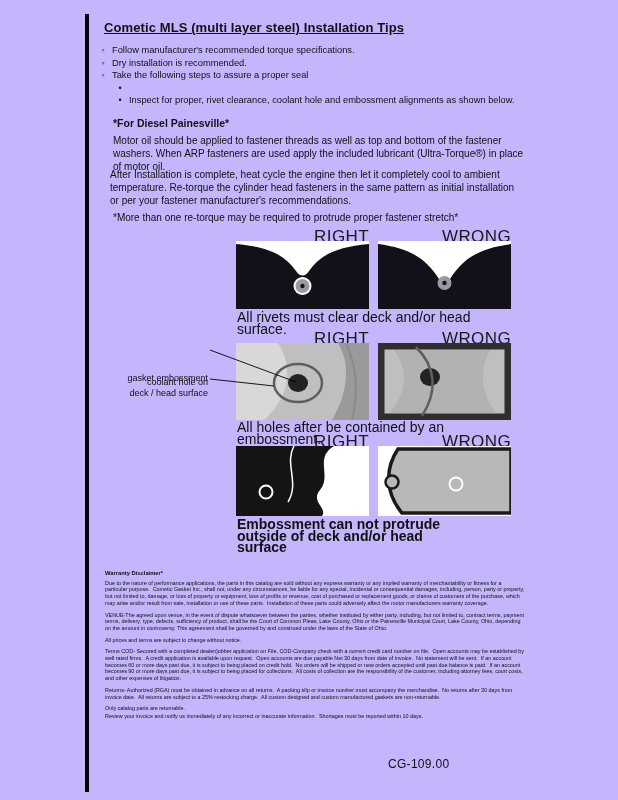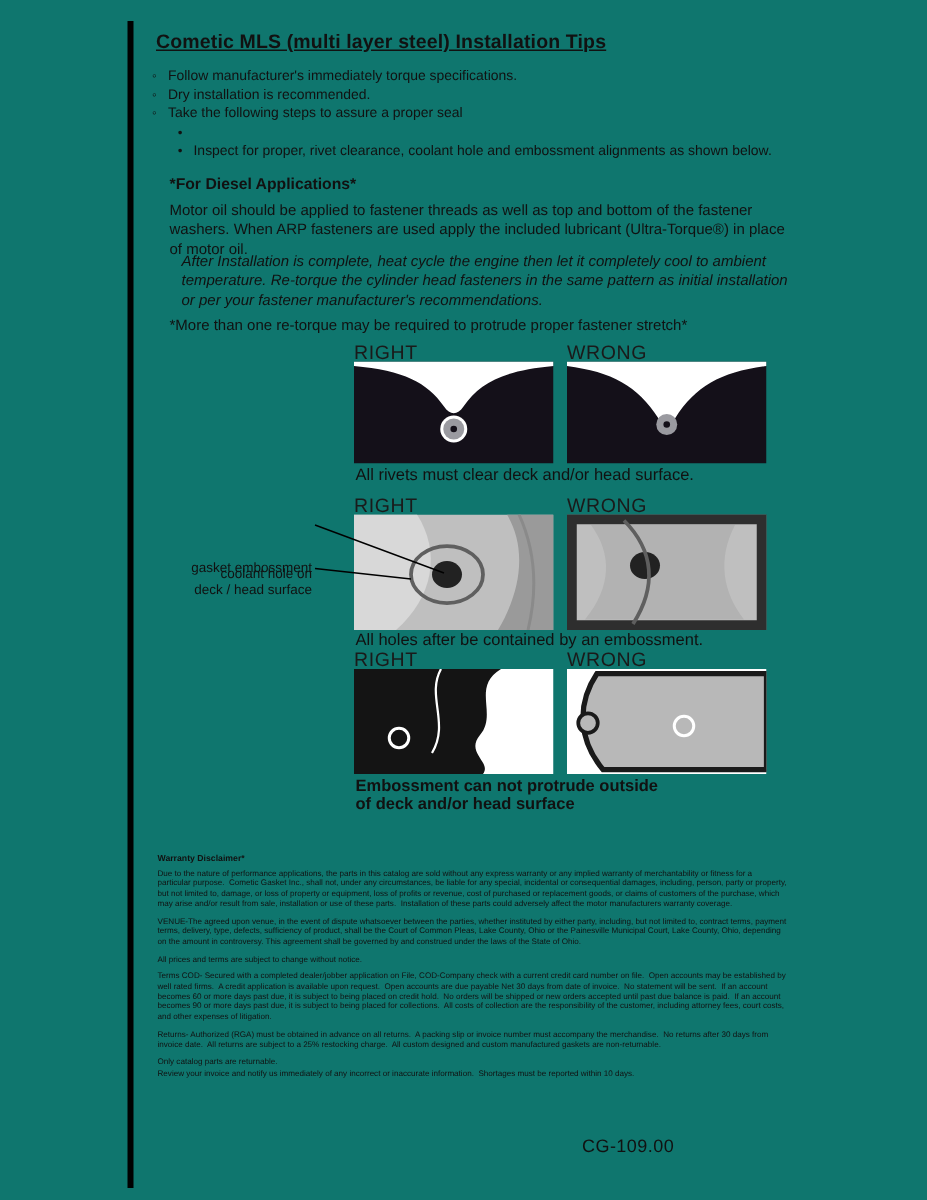"Cometic MLS (multi layer steel)" .page { background: #0f766e -> #c4b5fd }
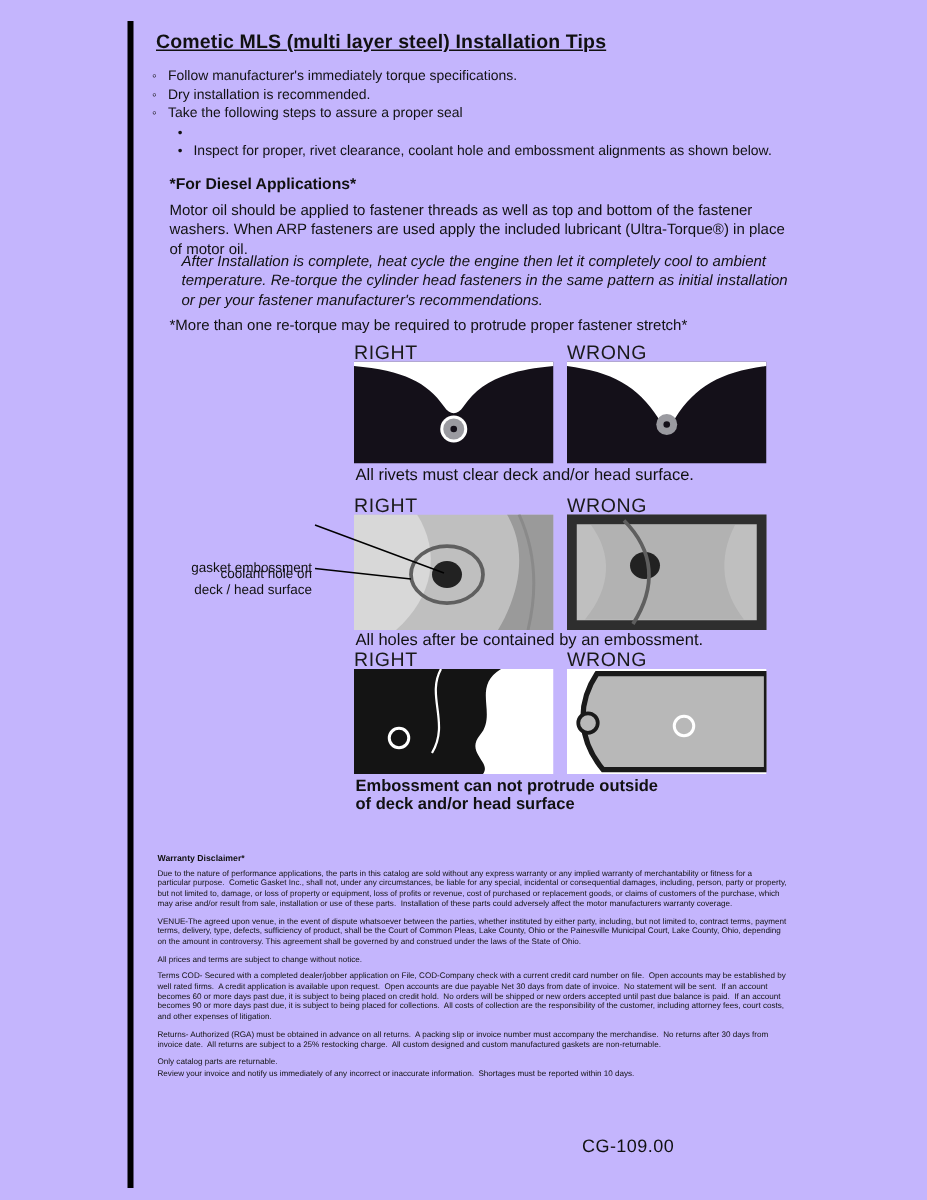"Follow manufacturer's immediately torque" span.bt { text: immediately -> recommended }
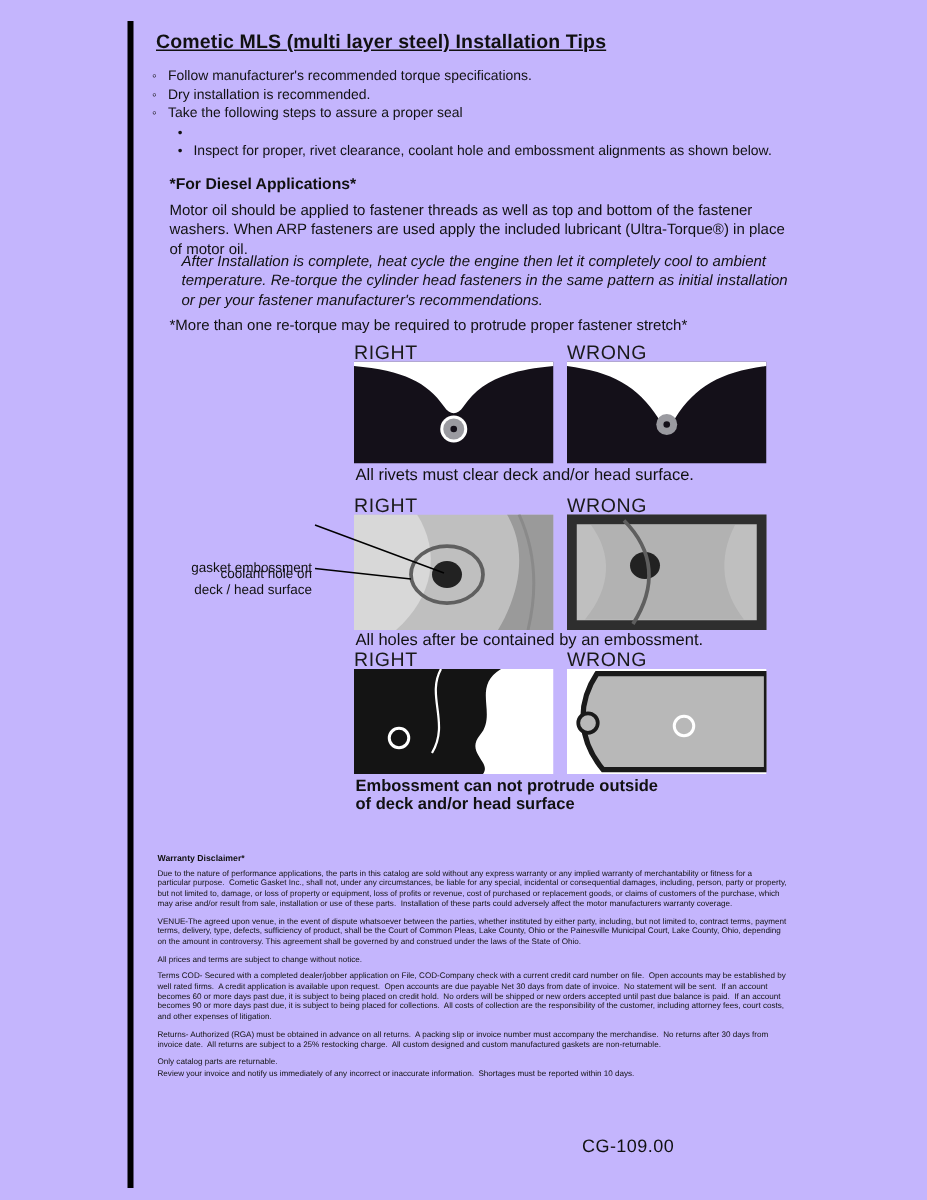"*For Diesel Applications*" div.abs { text: Applications -> Painesville }
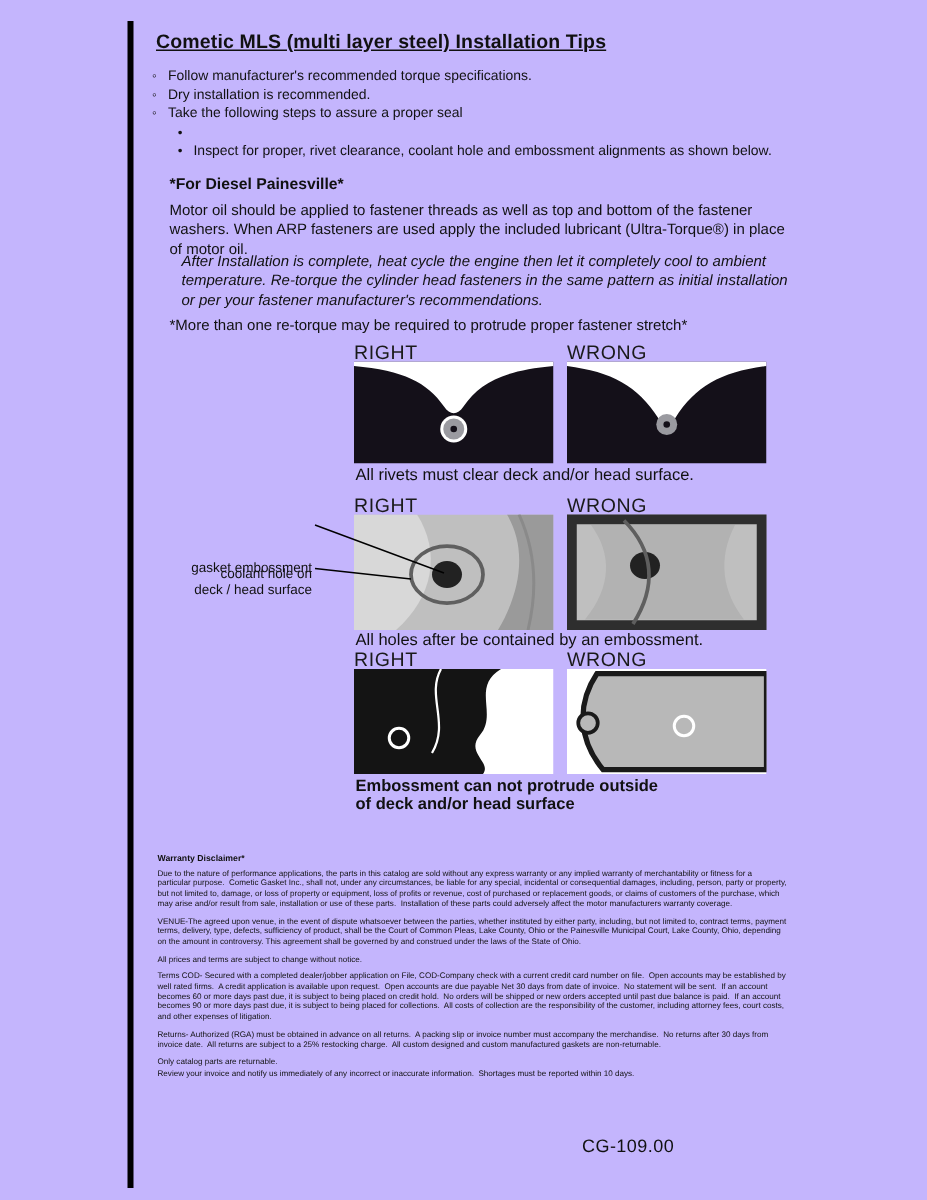"After Installation is complete, heat" div.abs { font-style: italic -> none; left: 121px -> 110px }
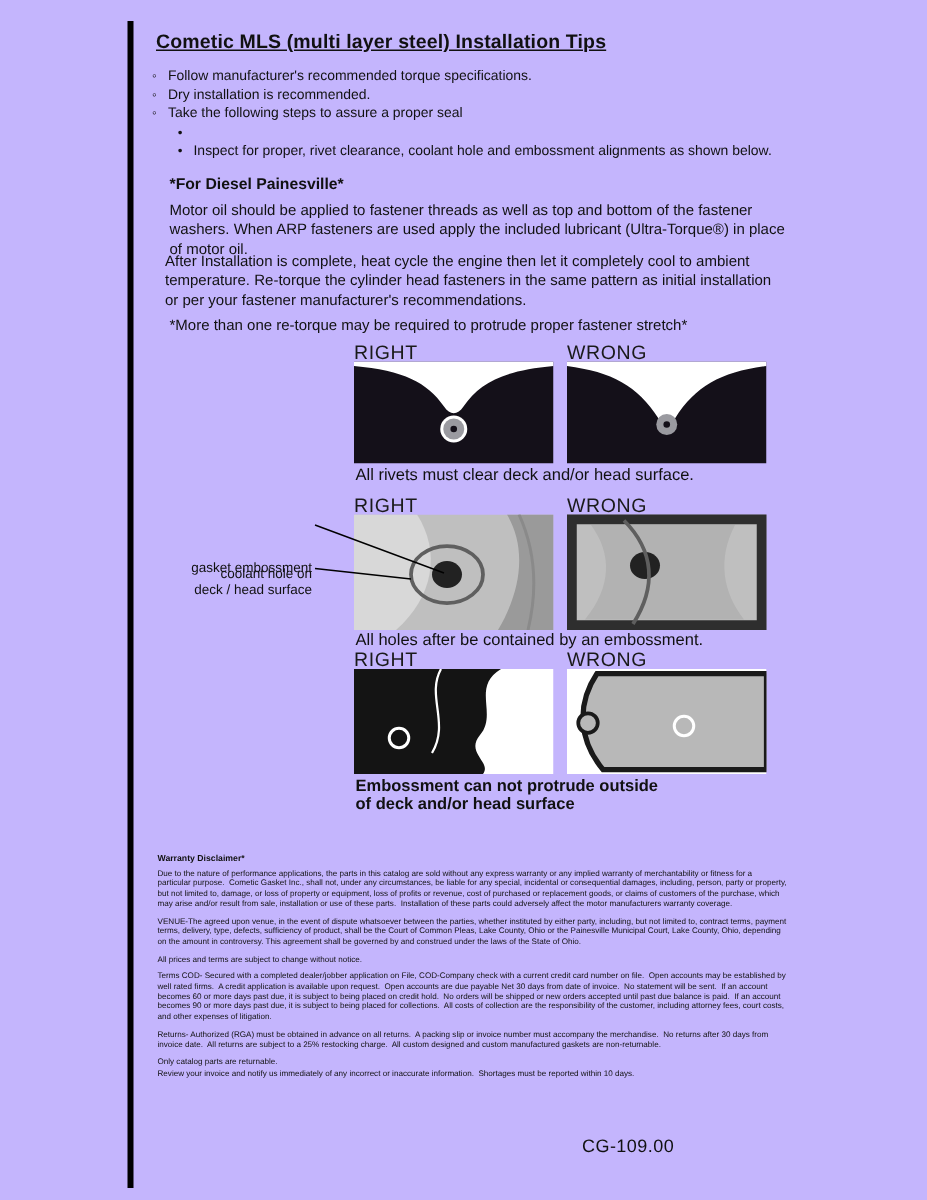"RIGHT" .dia-h { font-size: 13px -> 17px; text-align: left -> right }
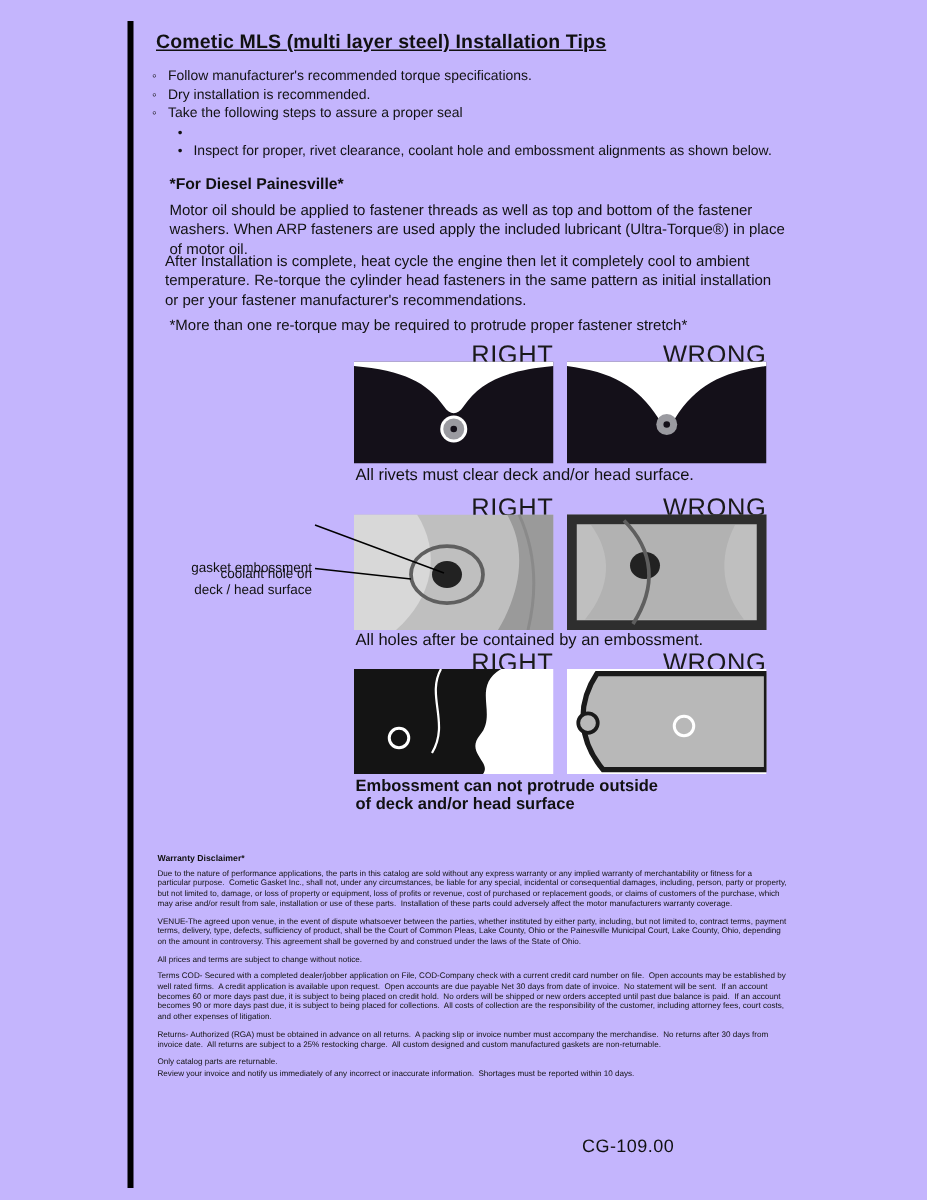"All rivets must clear deck" .cap { font-size: 11px -> 14px }
